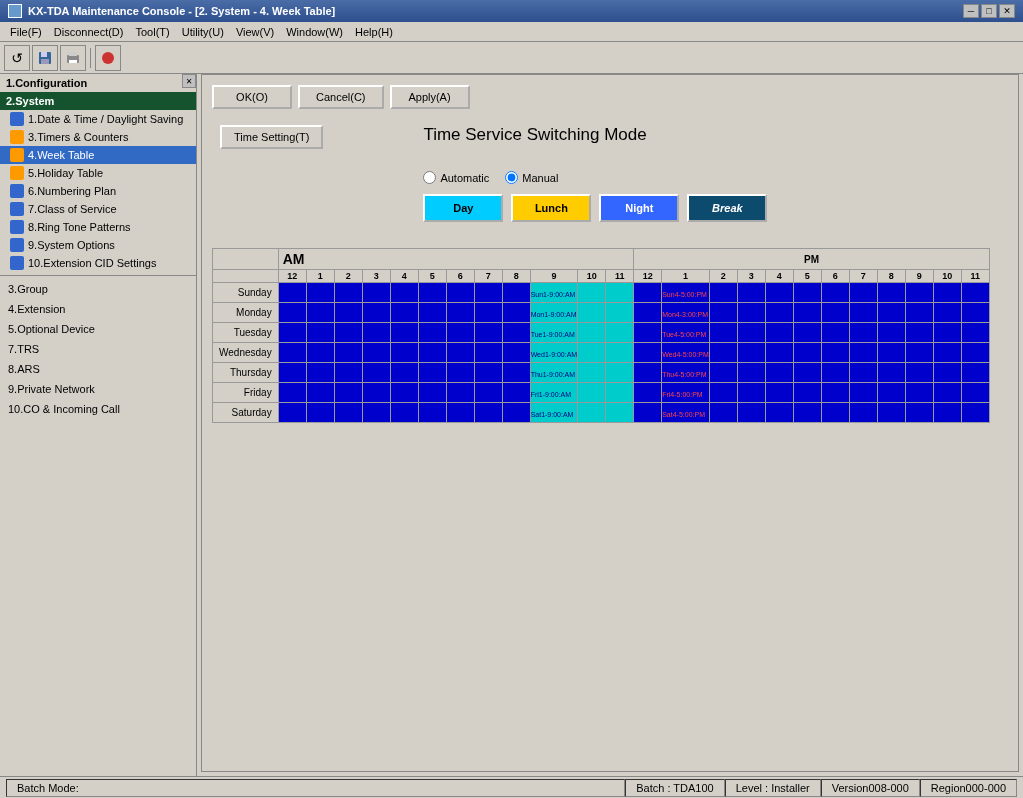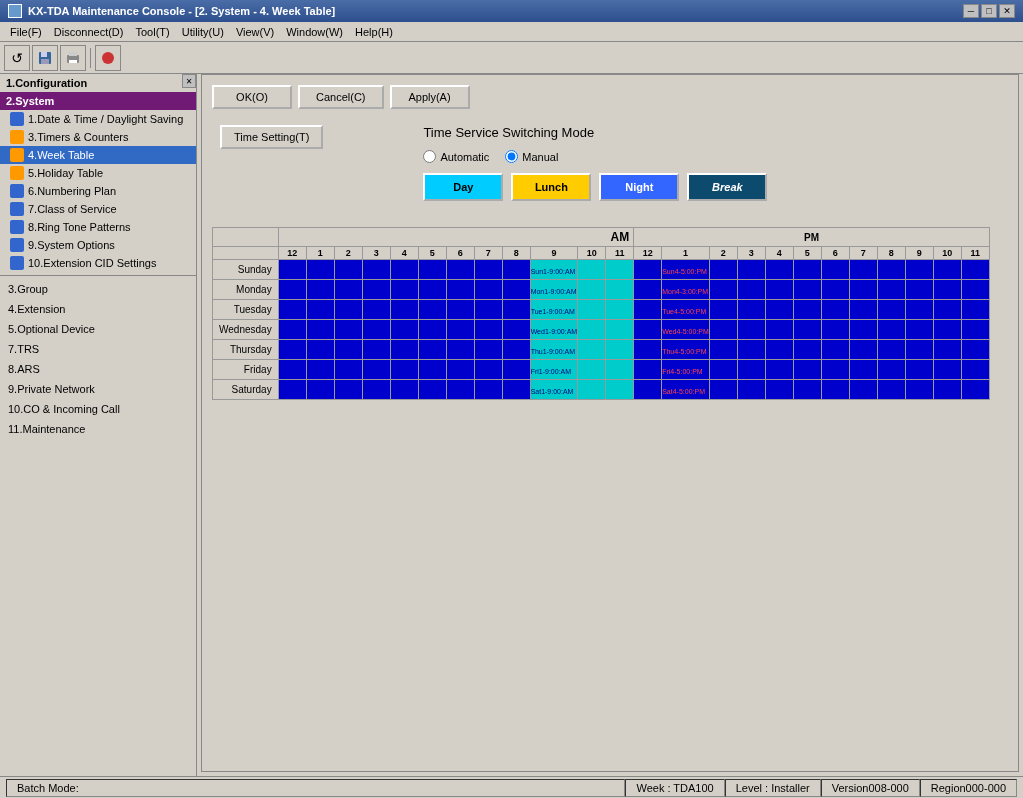"2.System" div.sidebar-section-header { background: #701a75 -> #14532d }
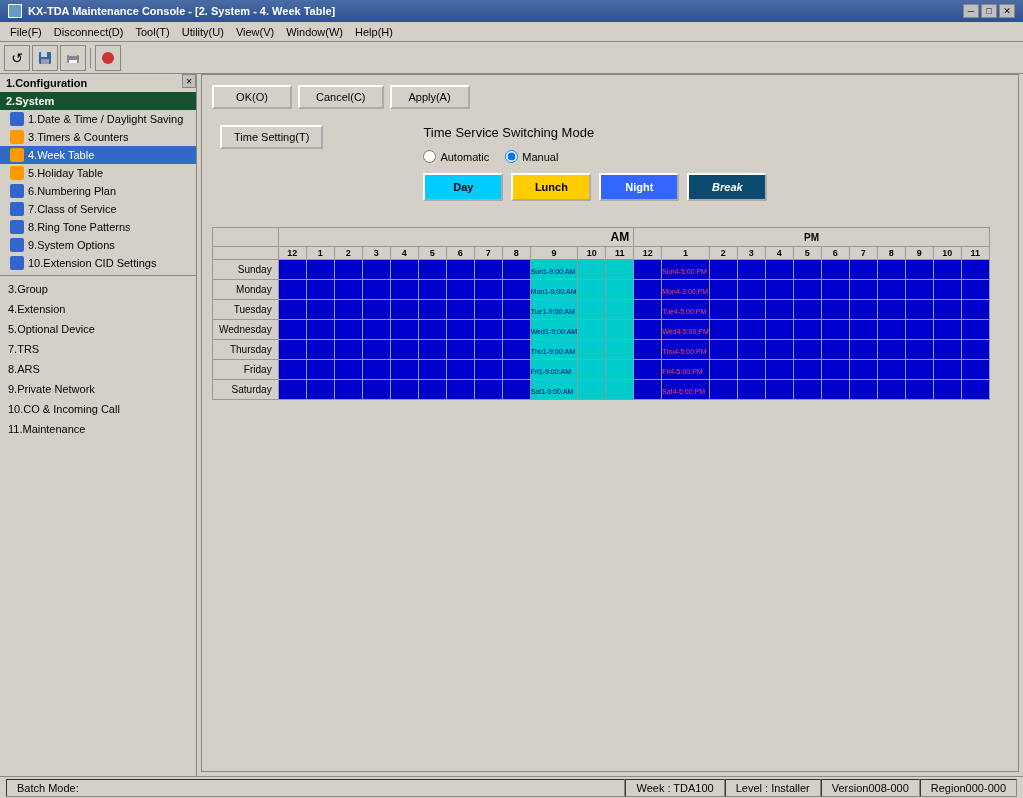"Time Service Switching Mode" .time-service-title { font-size: 13px -> 17px; margin-bottom: 4px -> 20px }
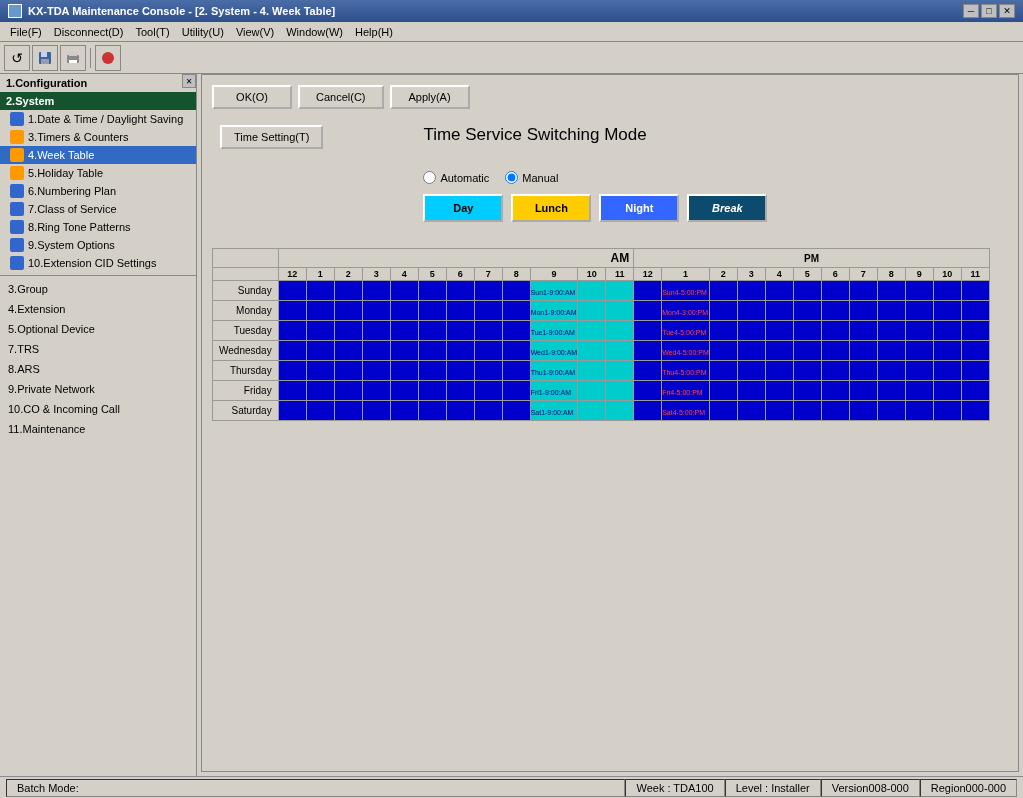"AM" .grid-header-am { font-size: 12px -> 14px; text-align: right -> left }
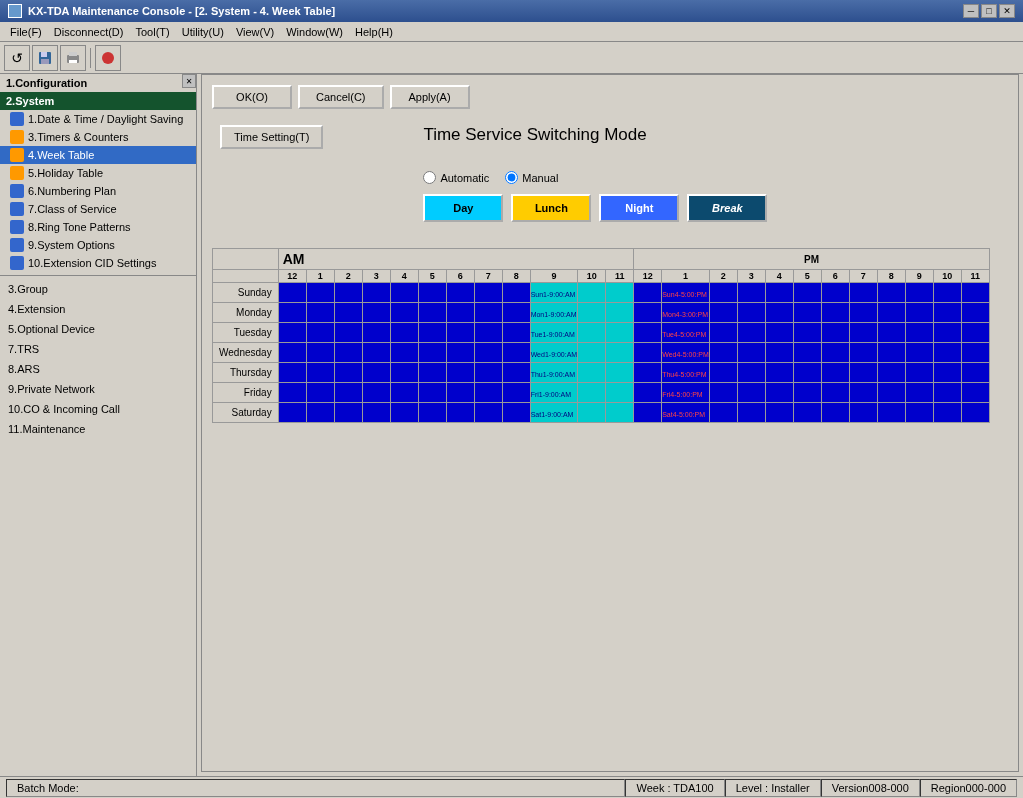"11.Maintenance" div.sidebar-group-item { html: <div>11.Maintenance</div> -> none }
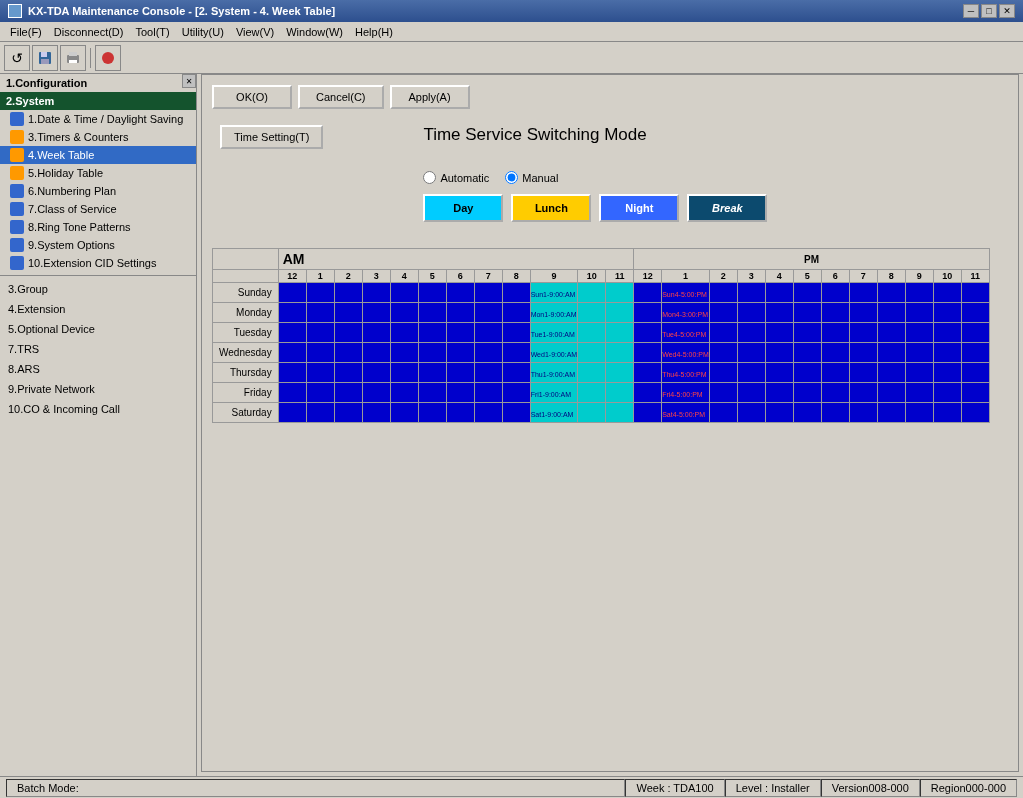"Week : TDA100" div.status-segment { text: Week -> Batch }
